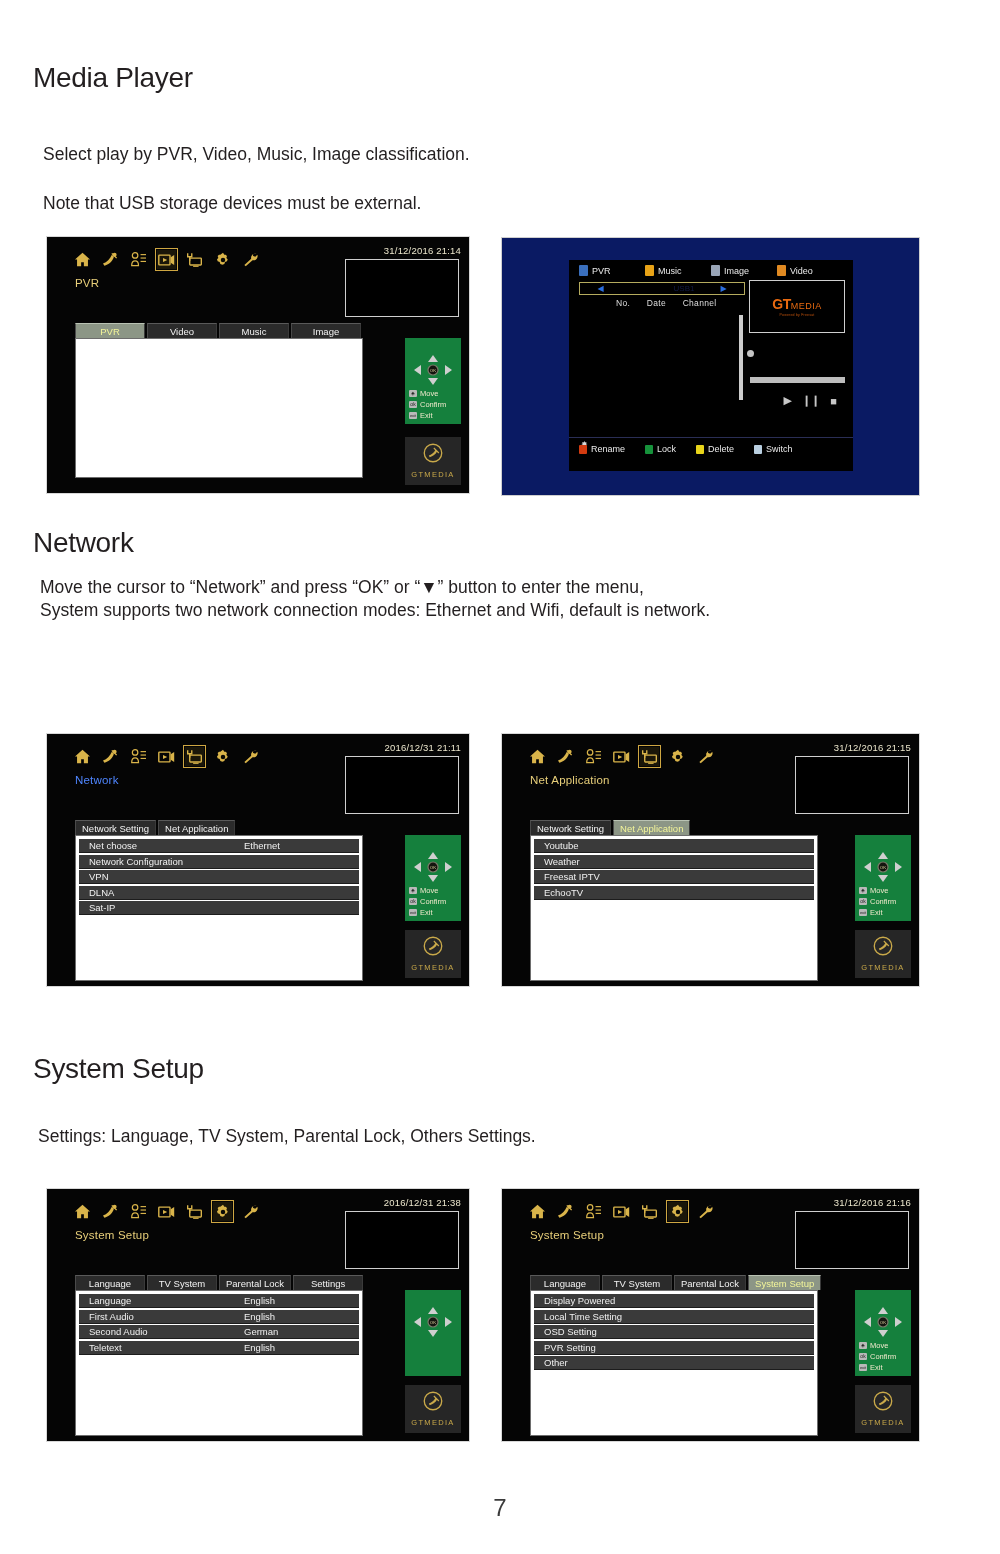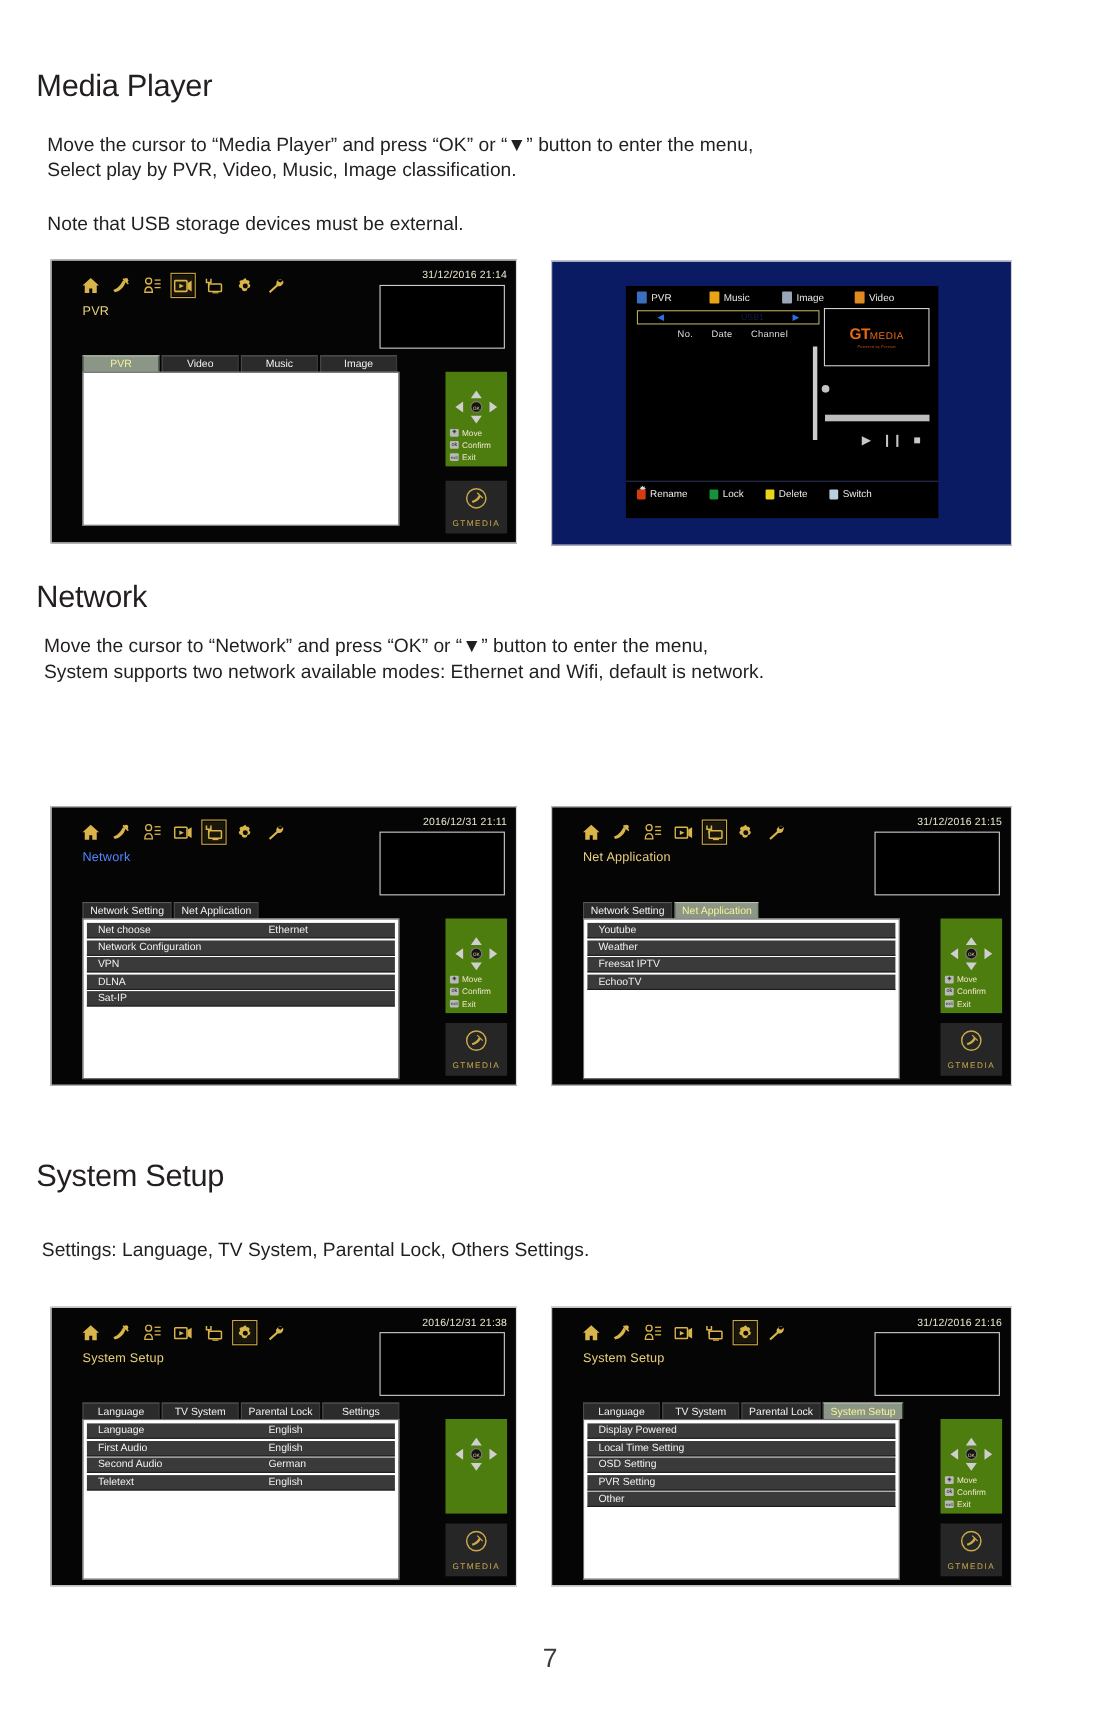"Move the cursor to “Media" span { html: <span>Move the cursor to “Media Player” and press “OK” or “▼” button to enter the menu,</span> -> none }
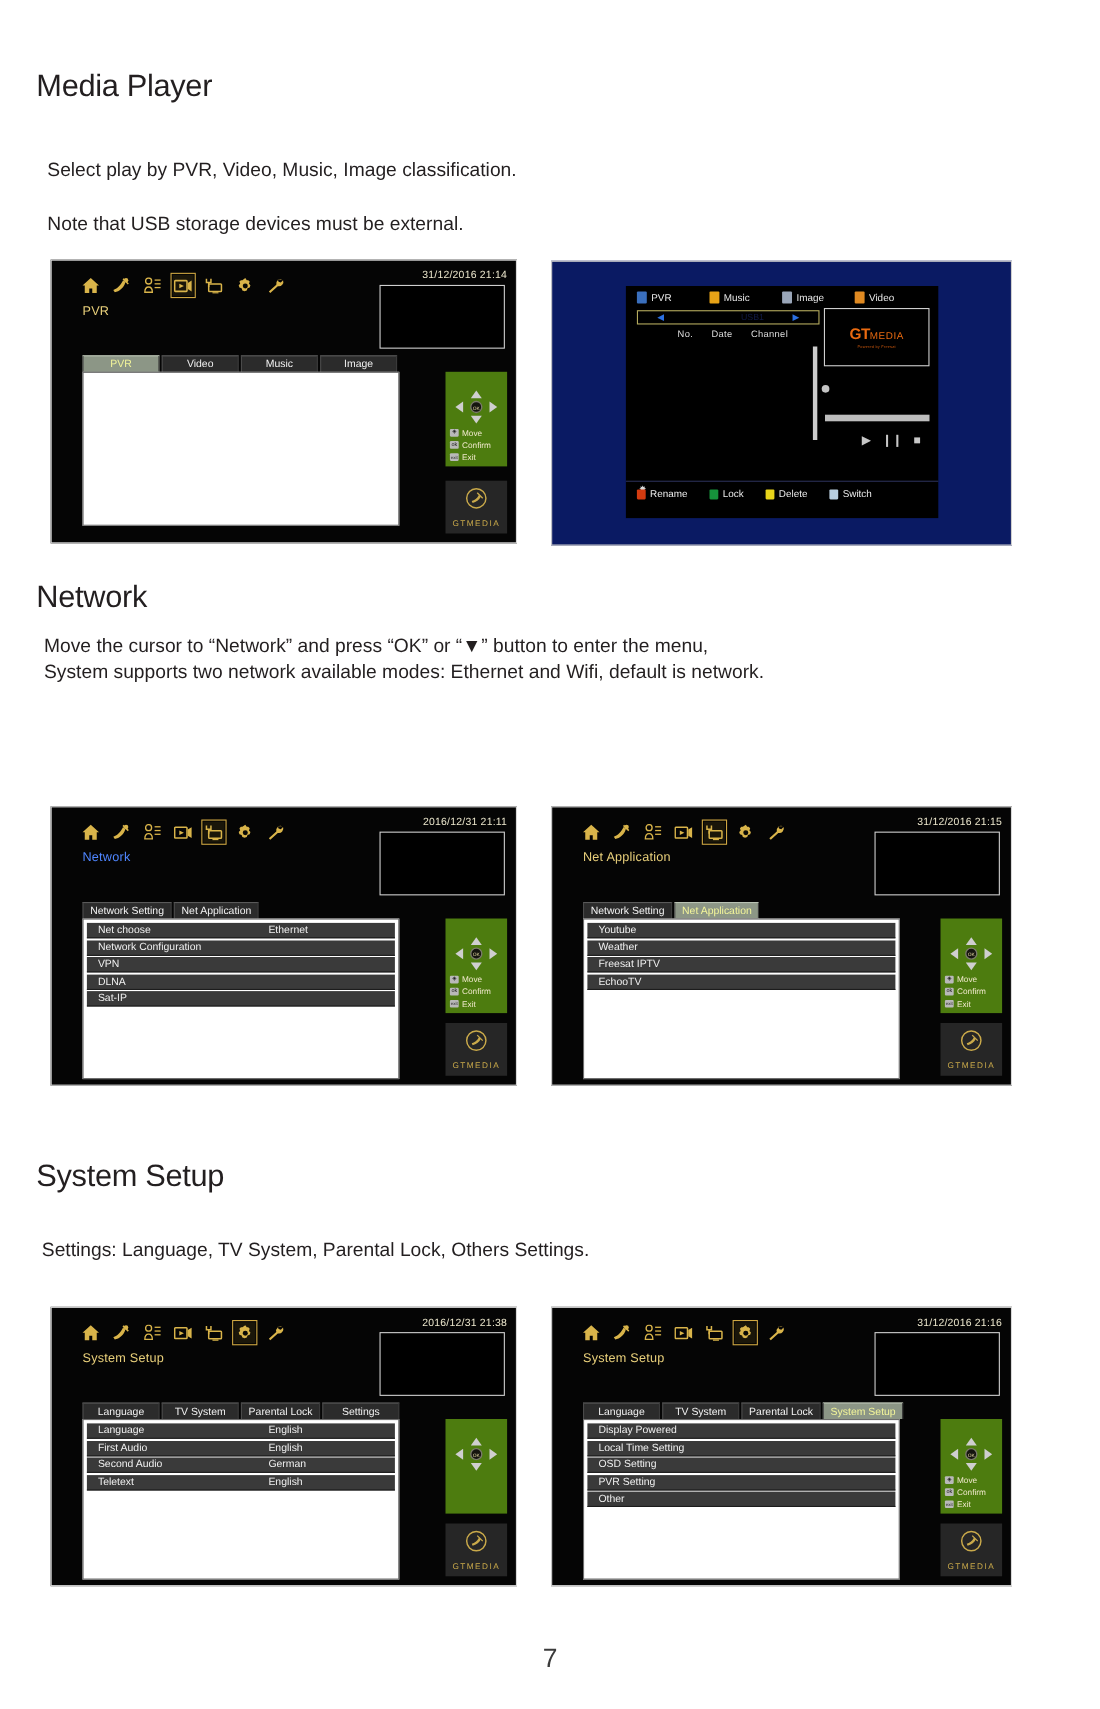"Move" .navpanel { background: #4d7c0f -> #15803d }
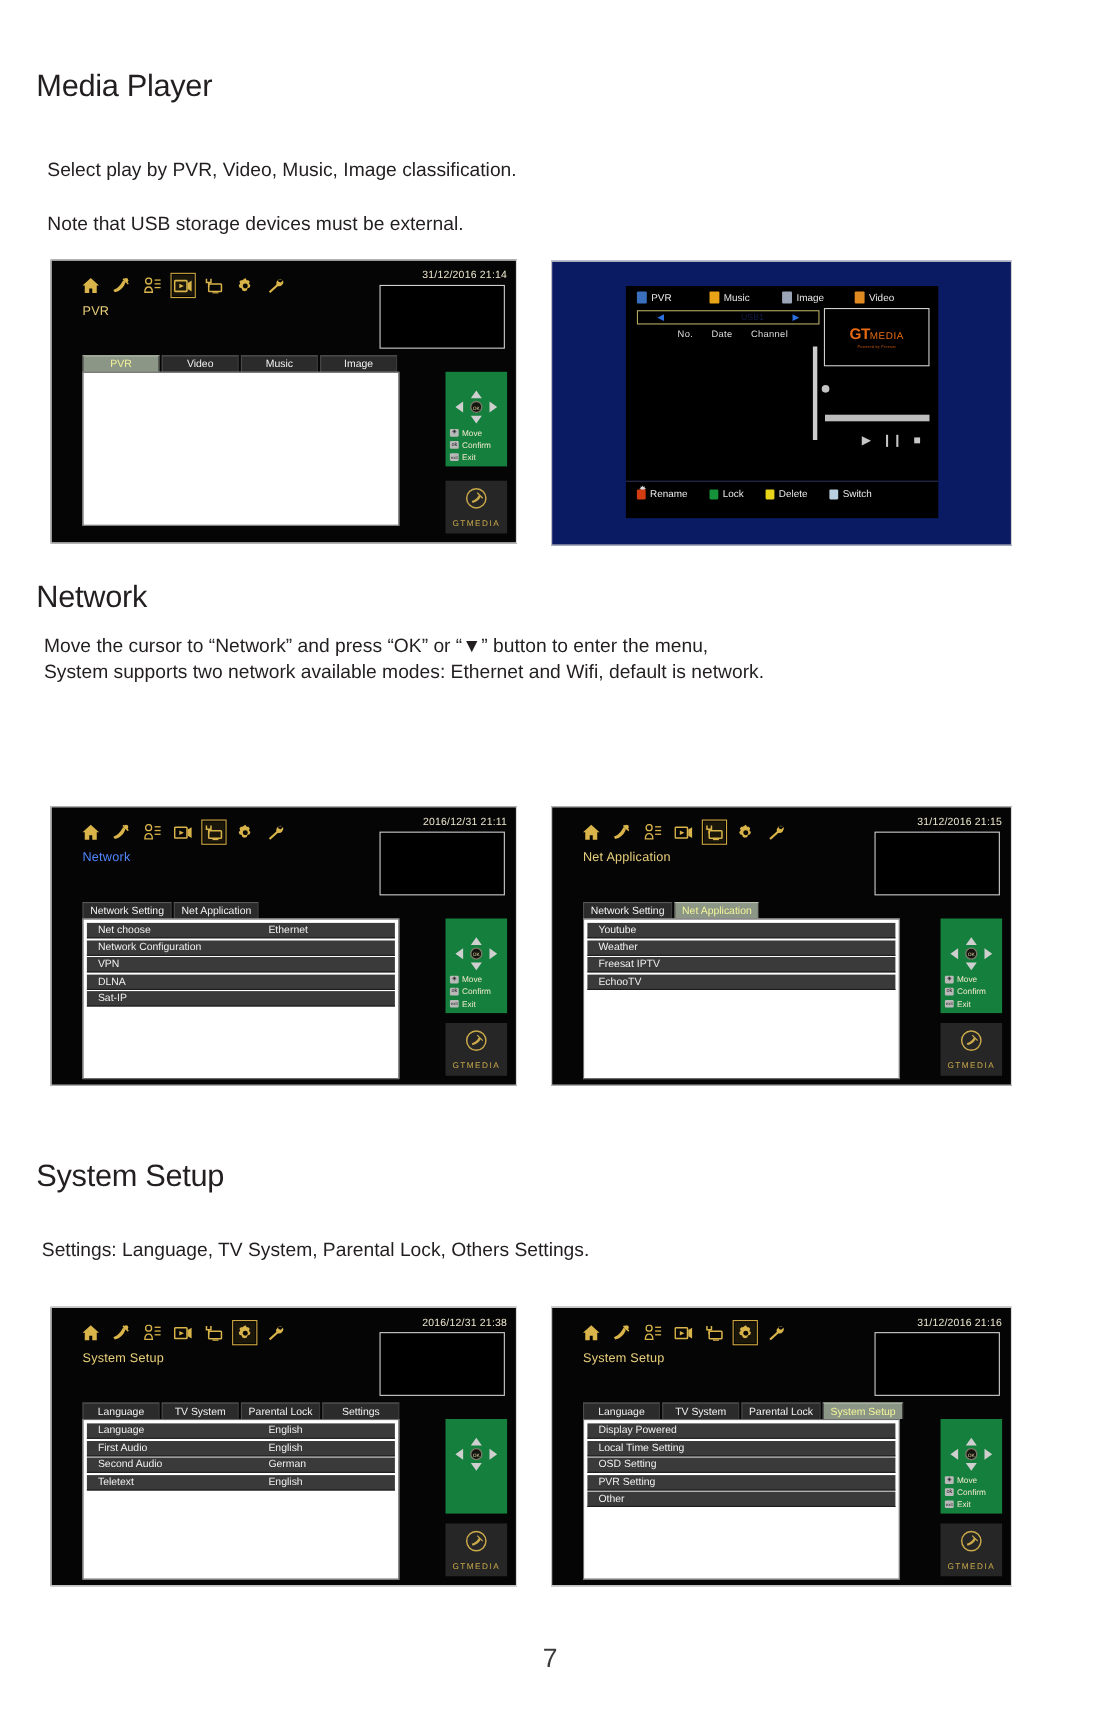"System supports two network available" span { text: available -> connection }
